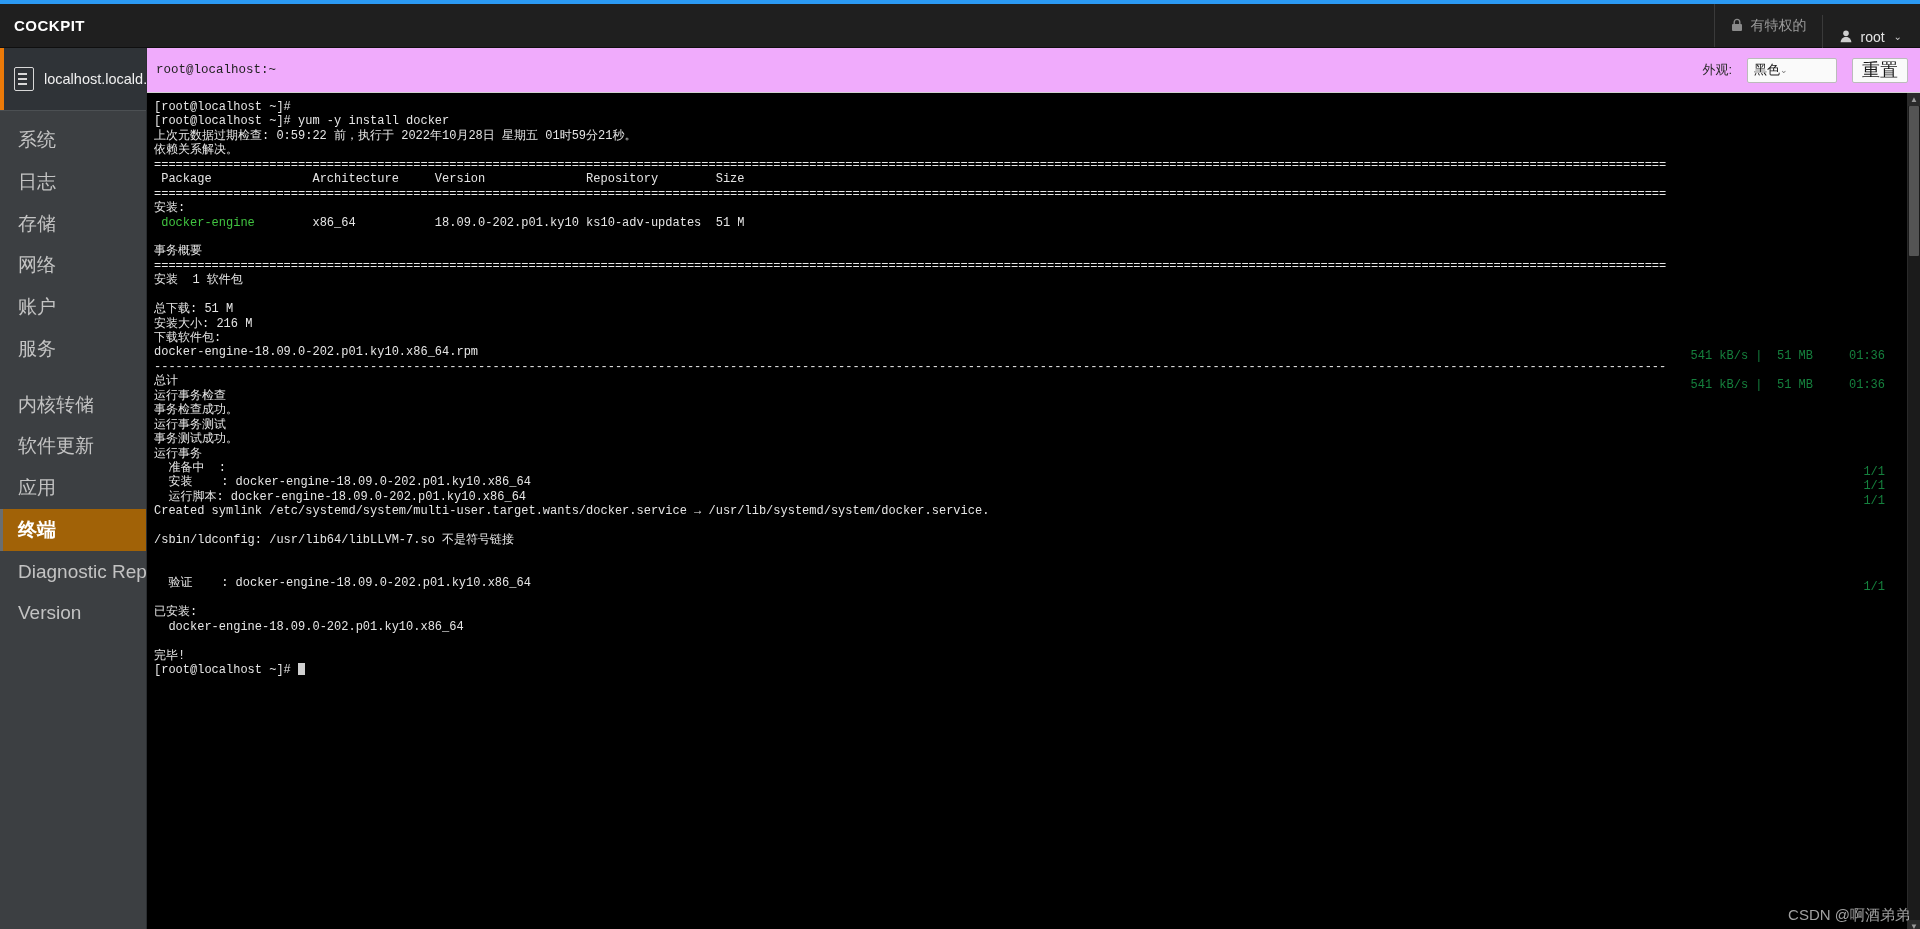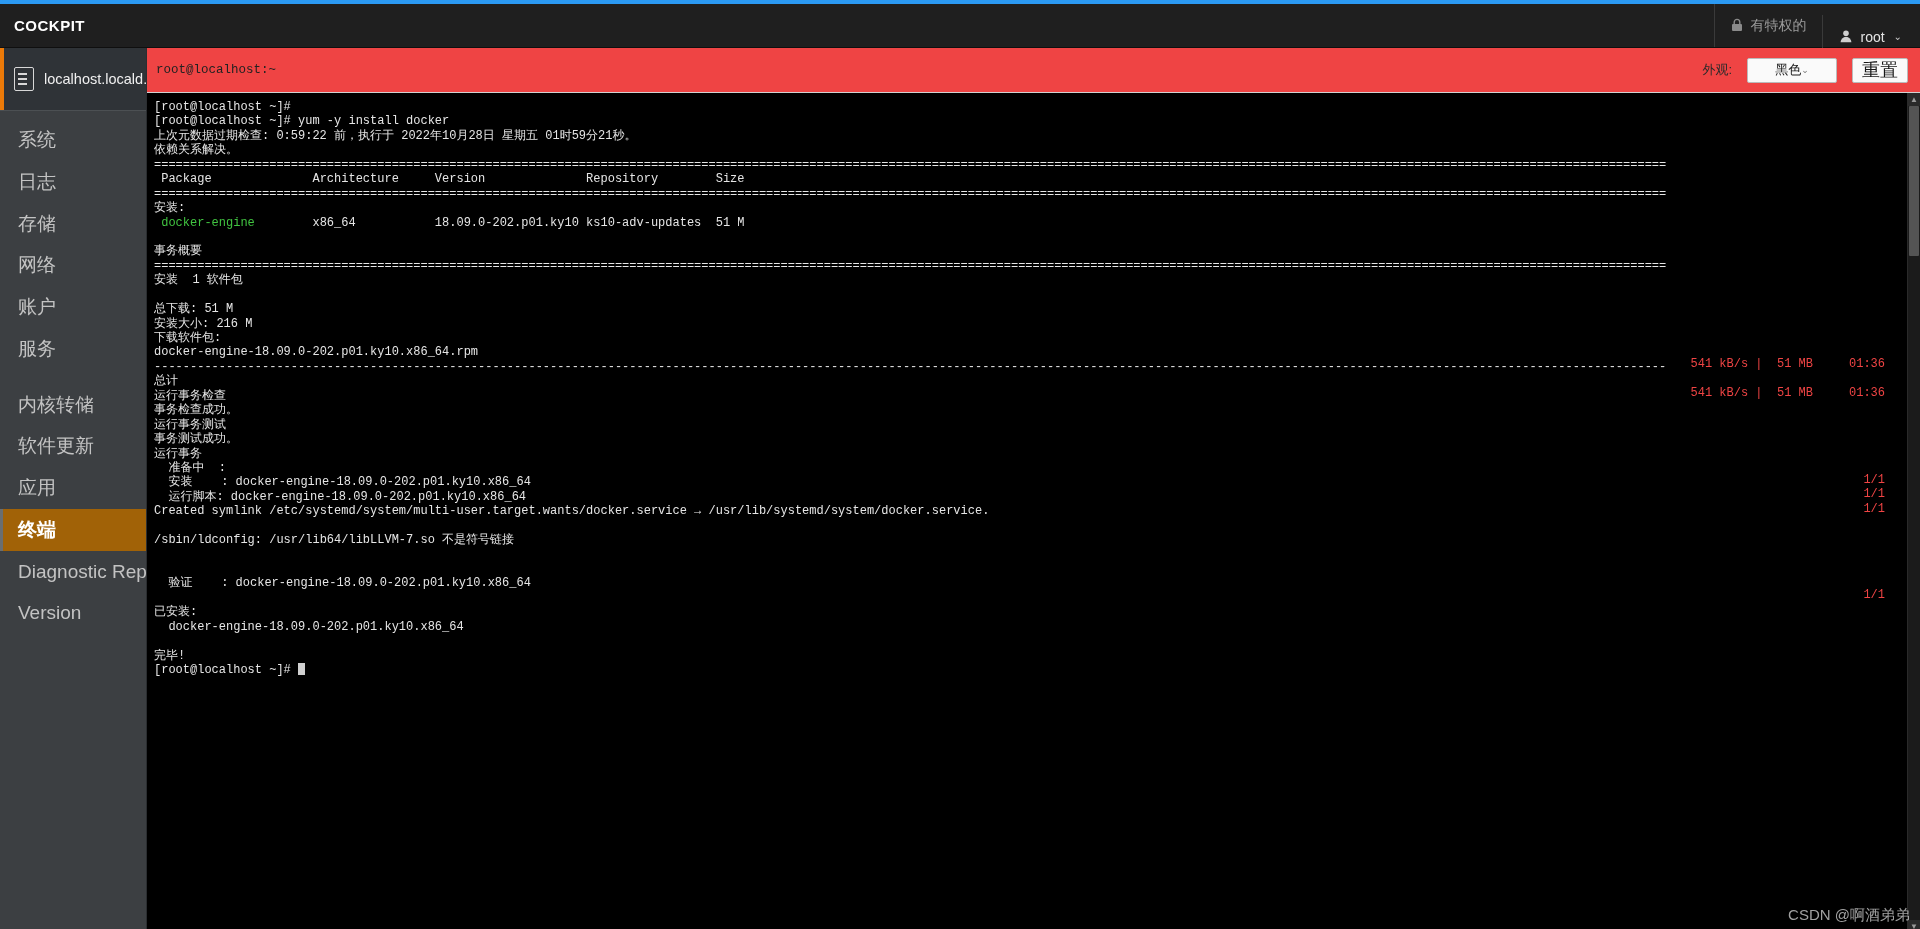"root@localhost:~" #term-toolbar { background: #ef4444 -> #f0abfc }
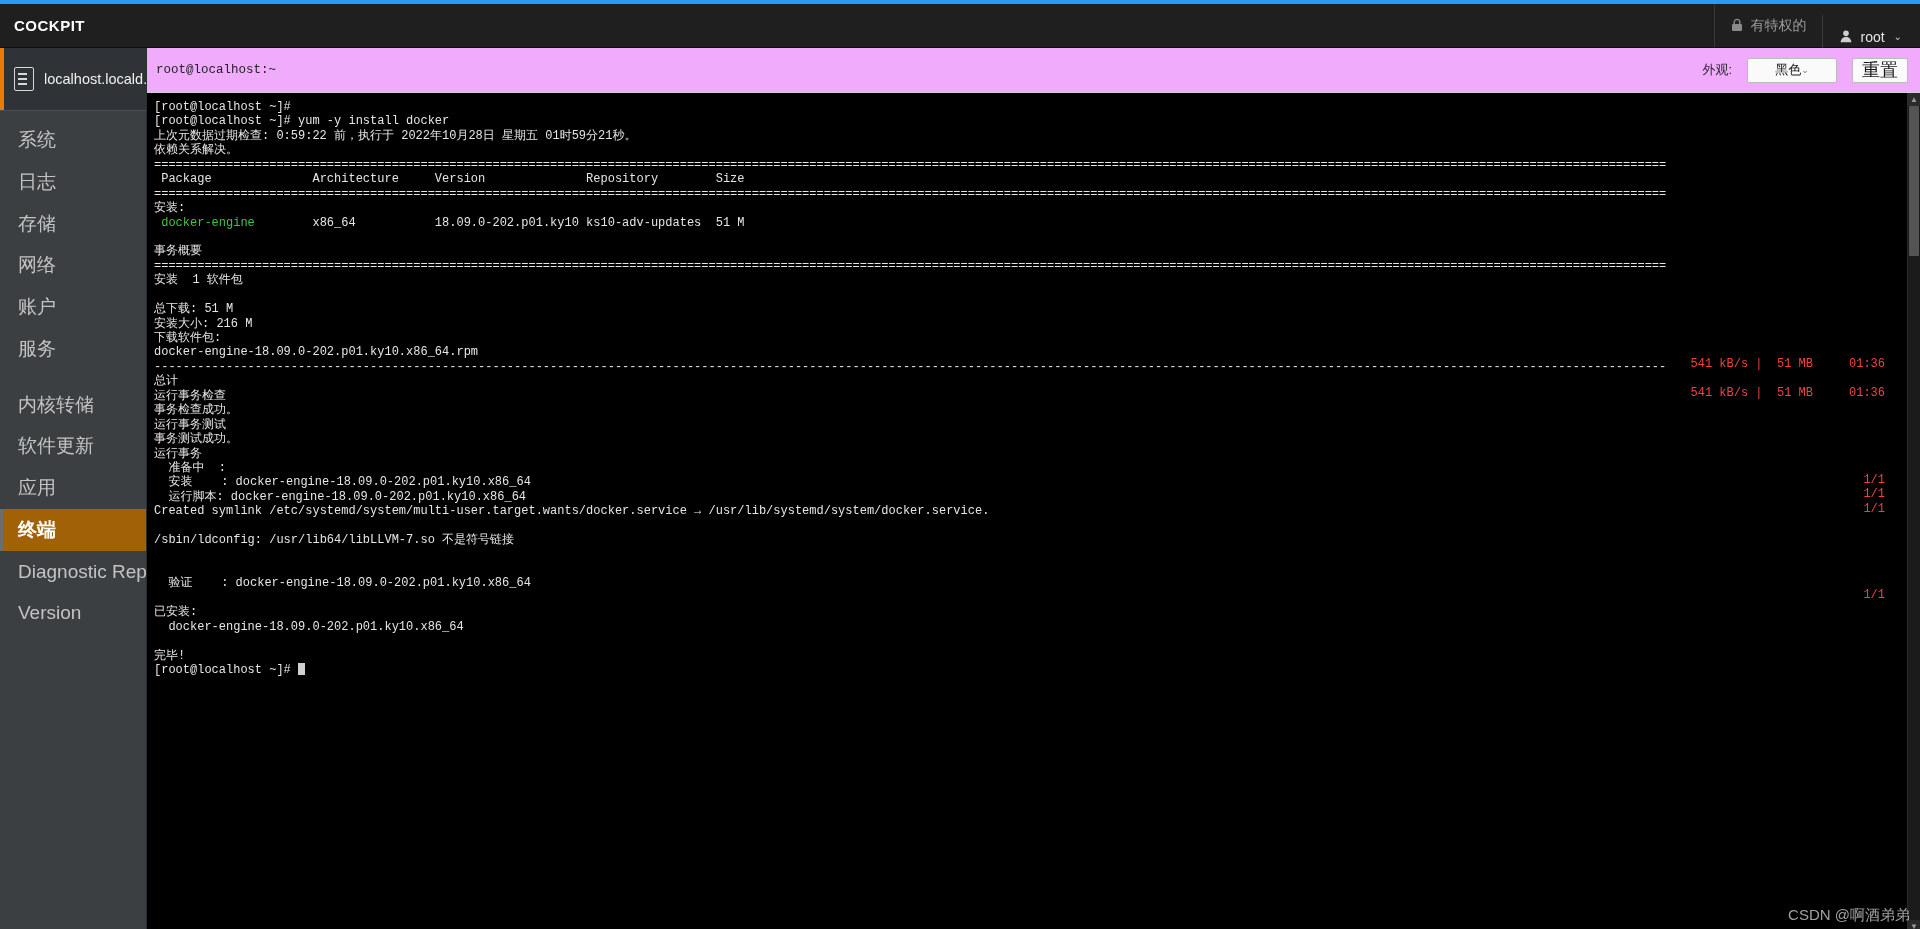"黑色" #theme-select { justify-content: center -> flex-start }
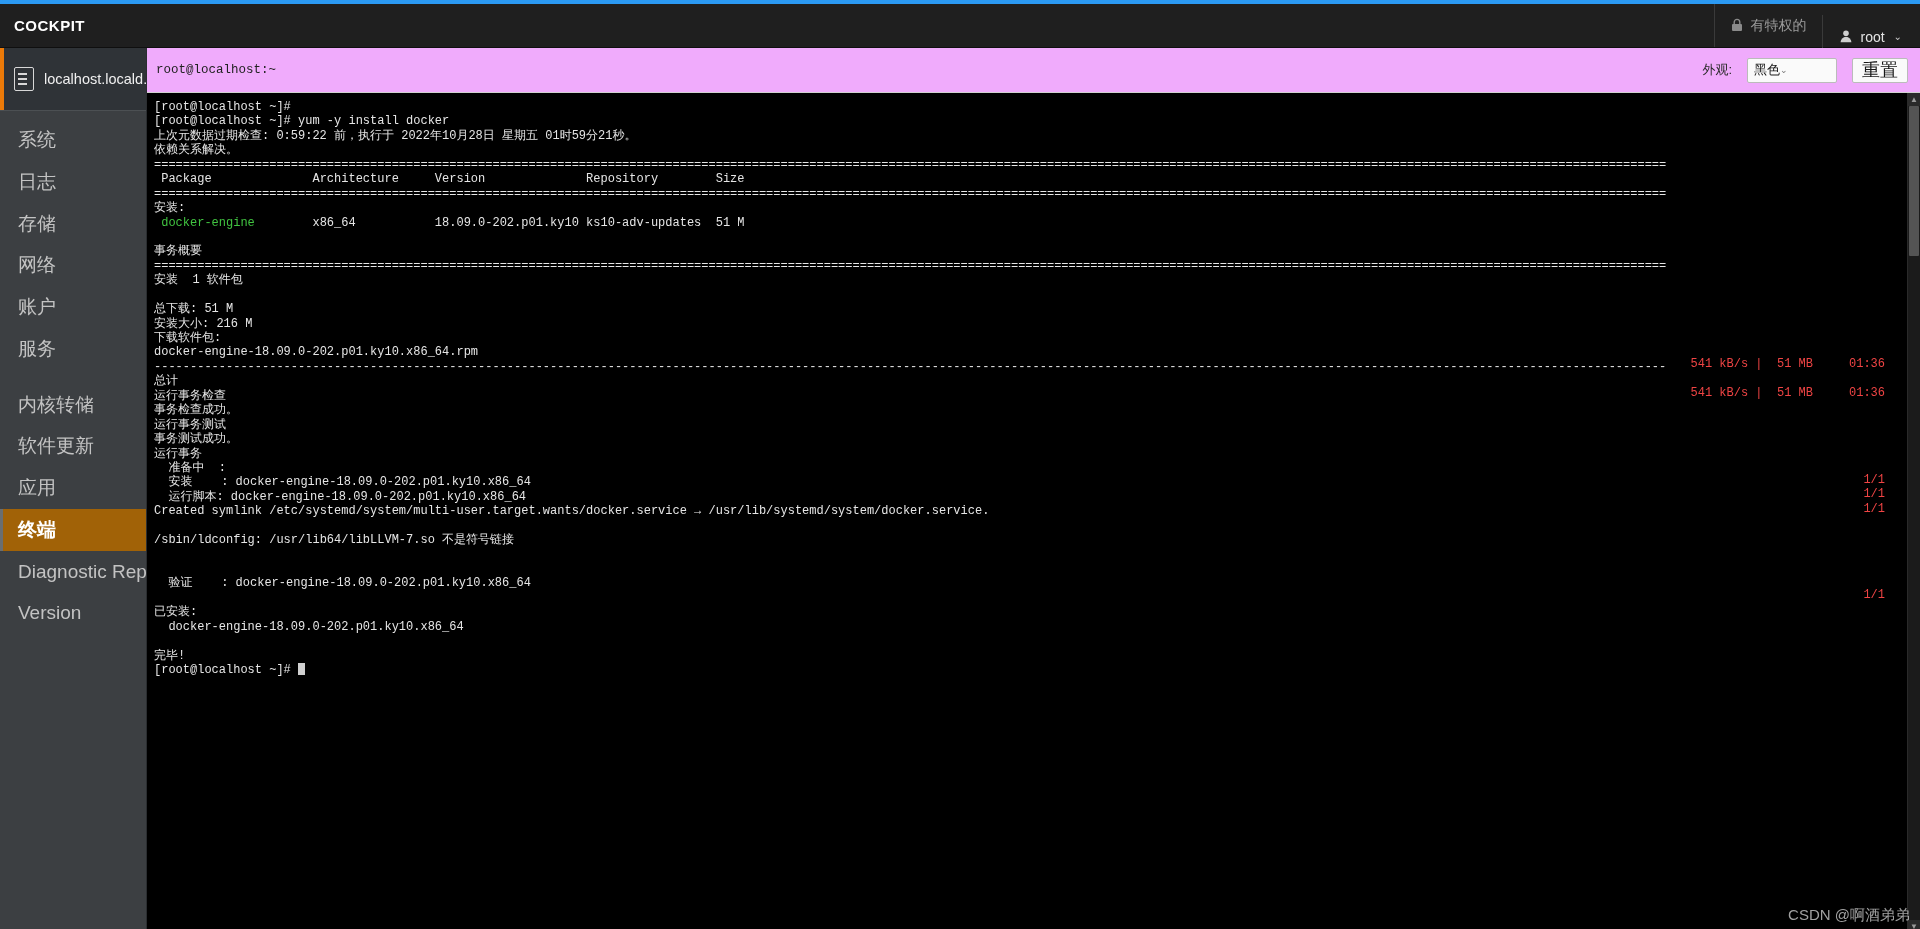"541 kB/s | 51 MB" .rightcol { color: #ef4444 -> #15803d; top: 12px -> 4px }
